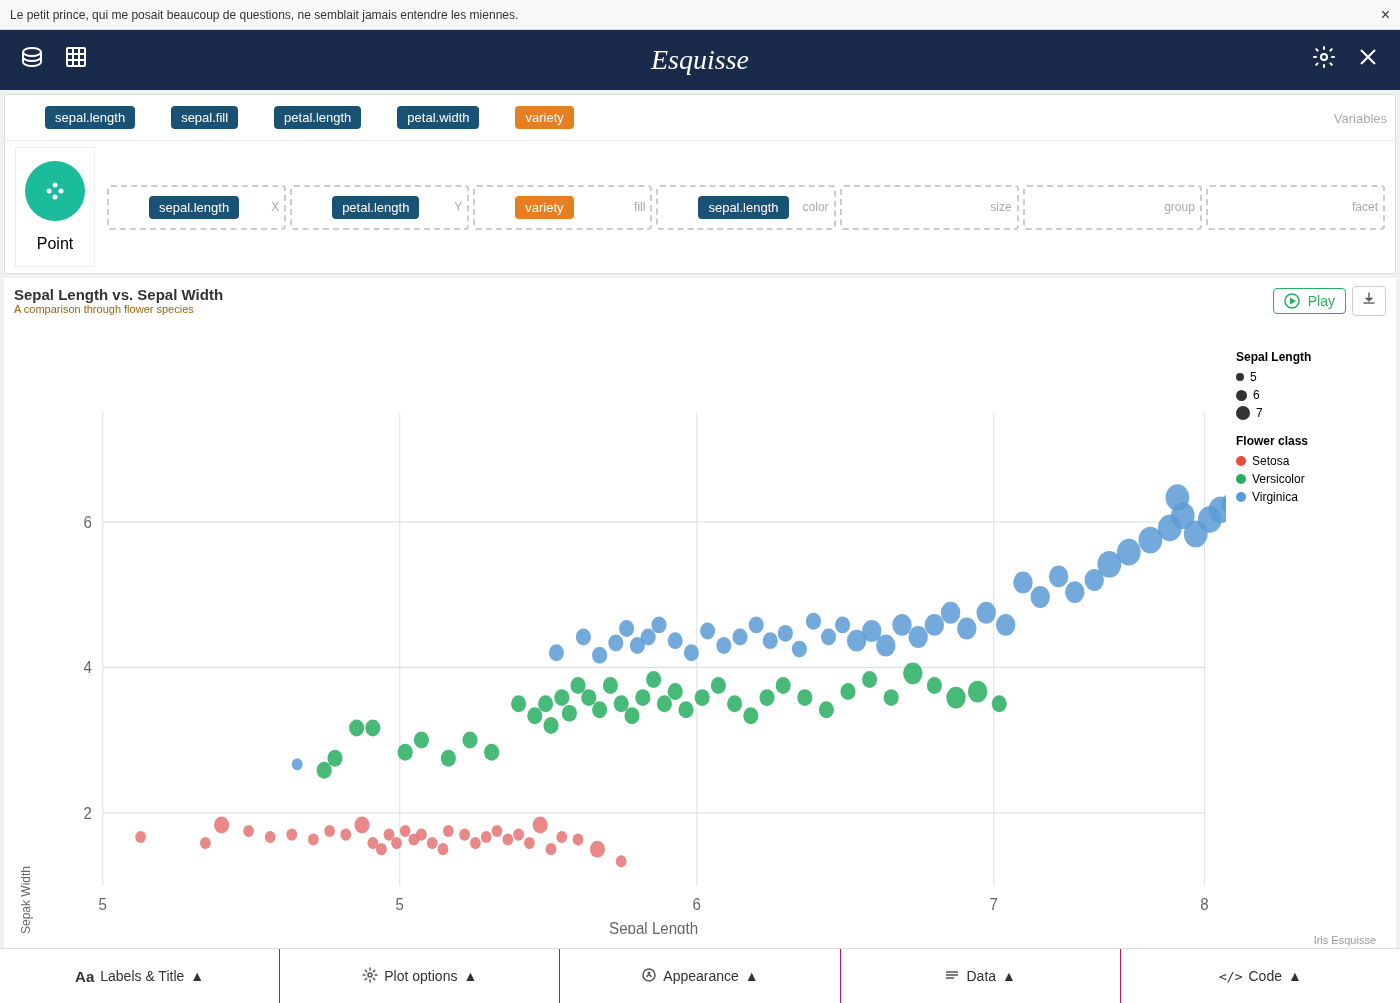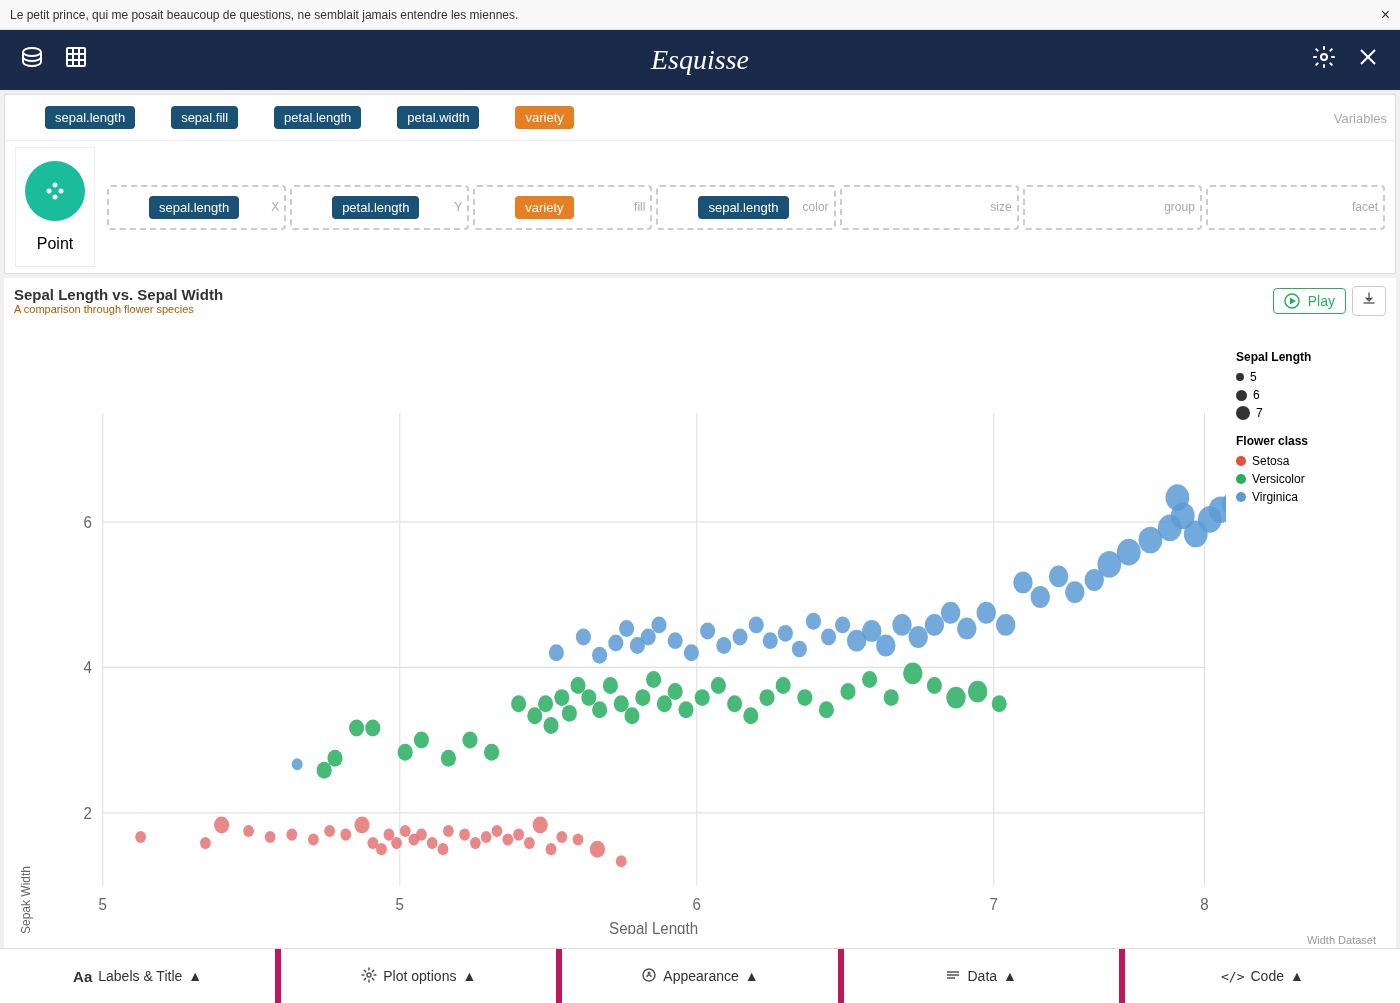"Width Dataset" div.chart-source { text: Width Dataset -> Iris Esquisse }
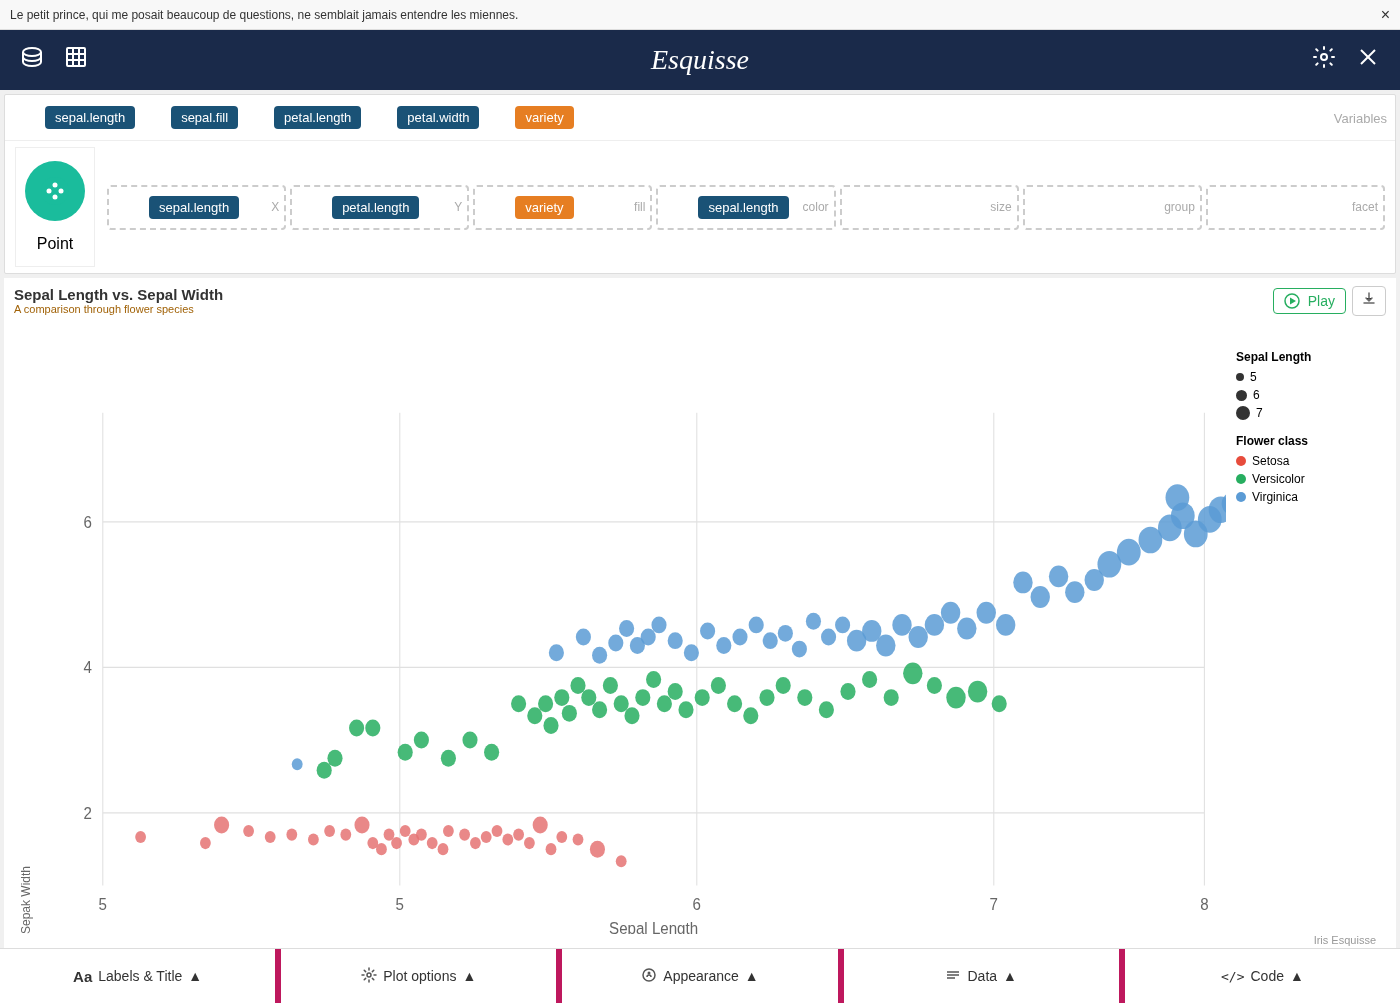"Aa" .toolbar-btn { border-right: 6px solid #be185d -> 1px solid #be185d }
